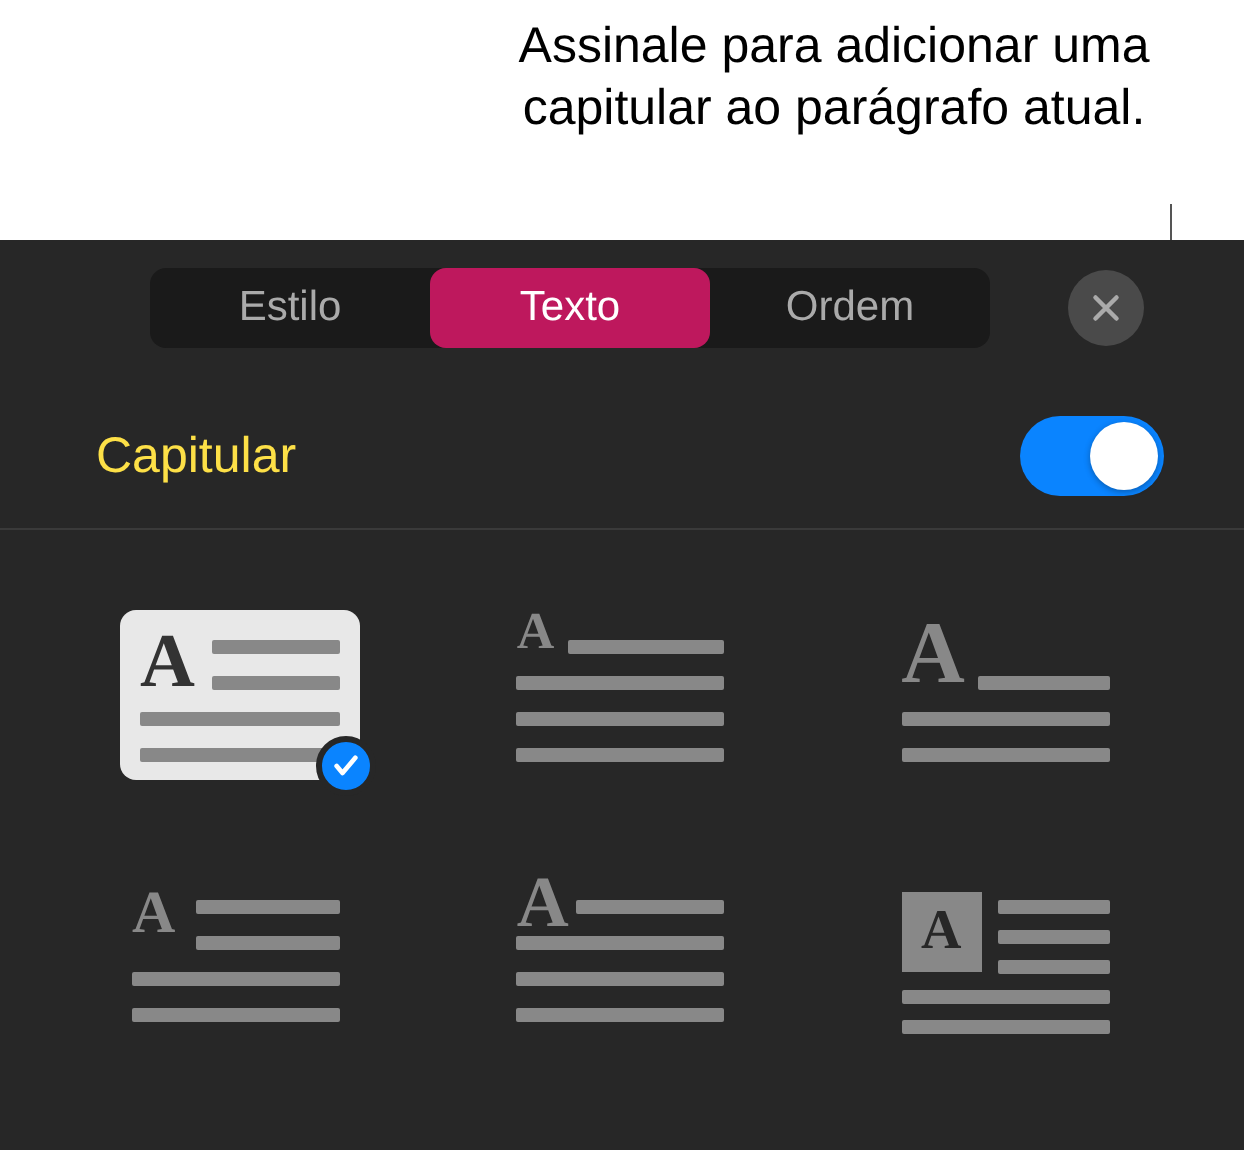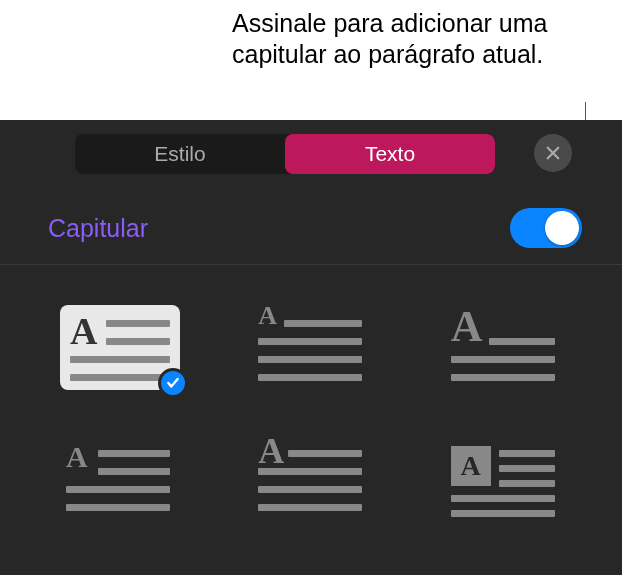"Assinale para adicionar uma capitular" .callout { text-align: left -> center }
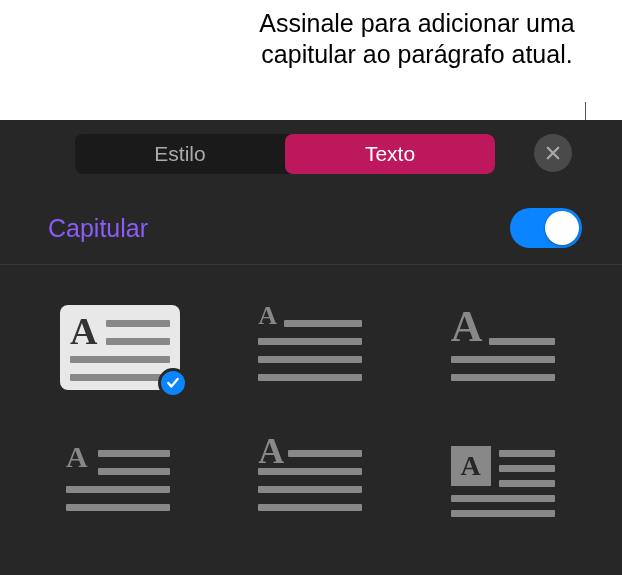"Estilo" .tab-bar { align-items: none -> center }
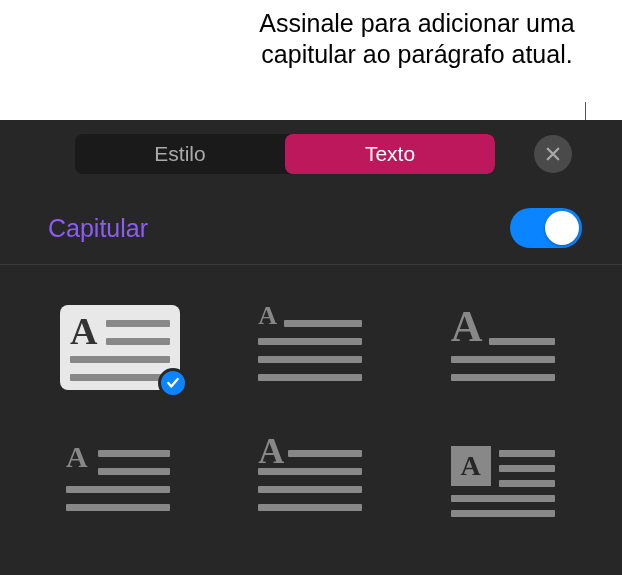"Ordem" div.tab { html: none -> <div>Ordem</div> }
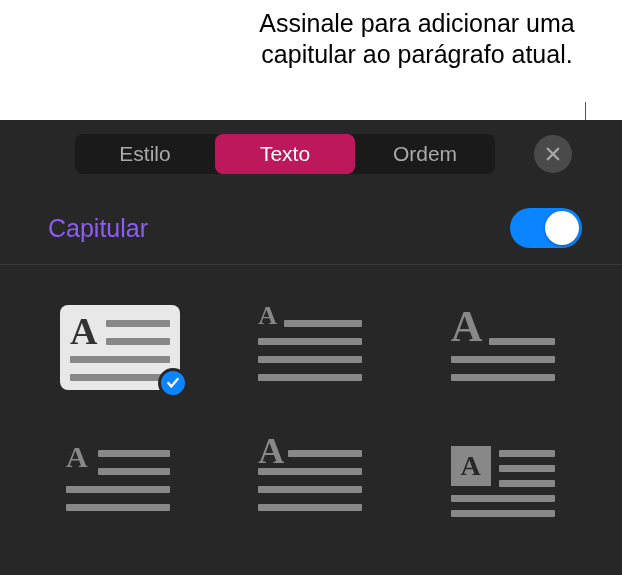"Capitular" .section-title { color: #8b5cf6 -> #fde047 }
